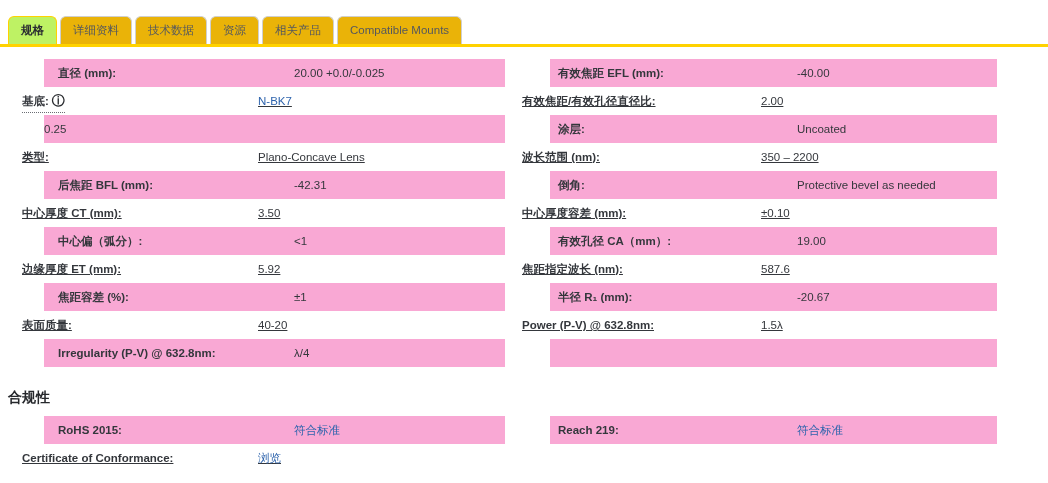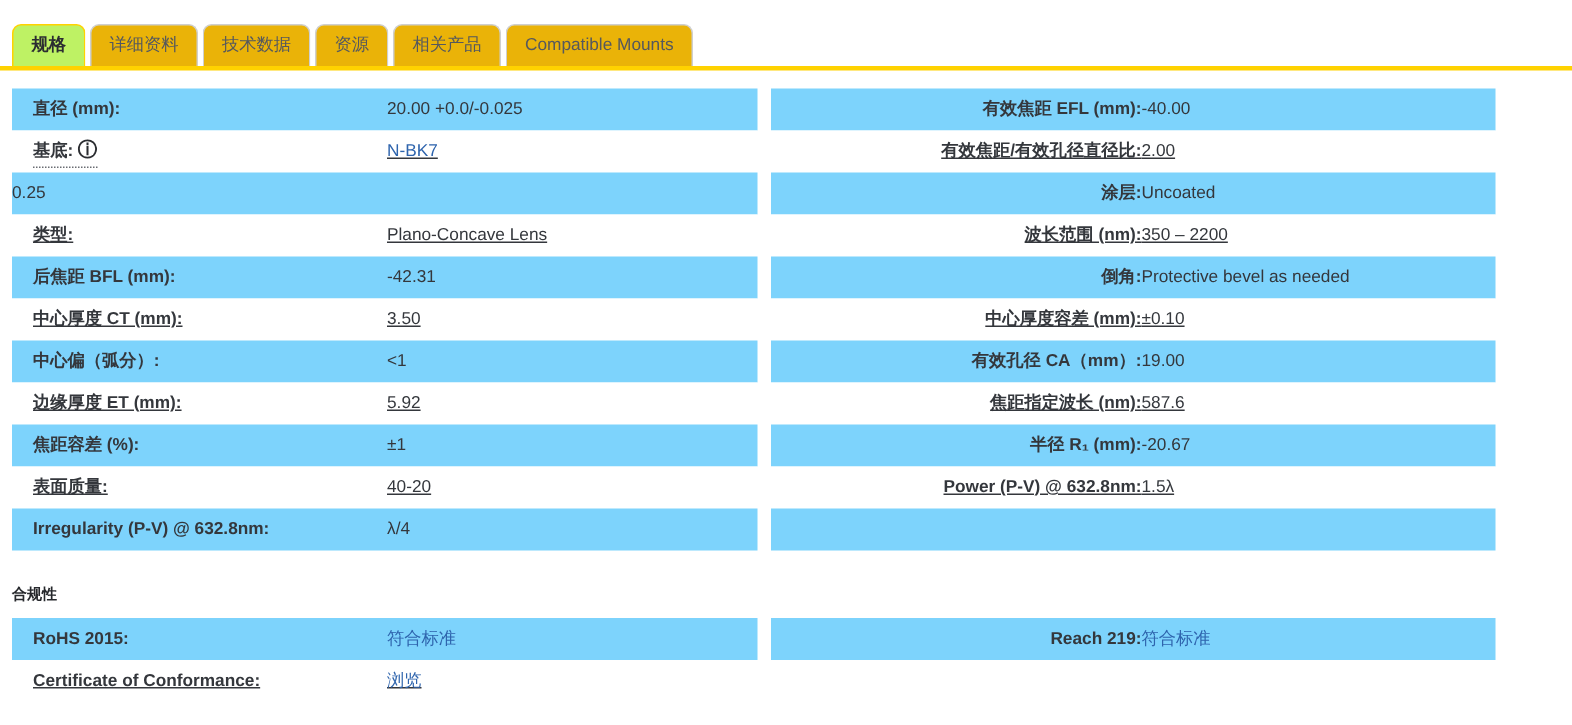"直径 (mm):" .row.odd { background: #7dd3fc -> #f9a8d4; margin-left: none -> 36px }
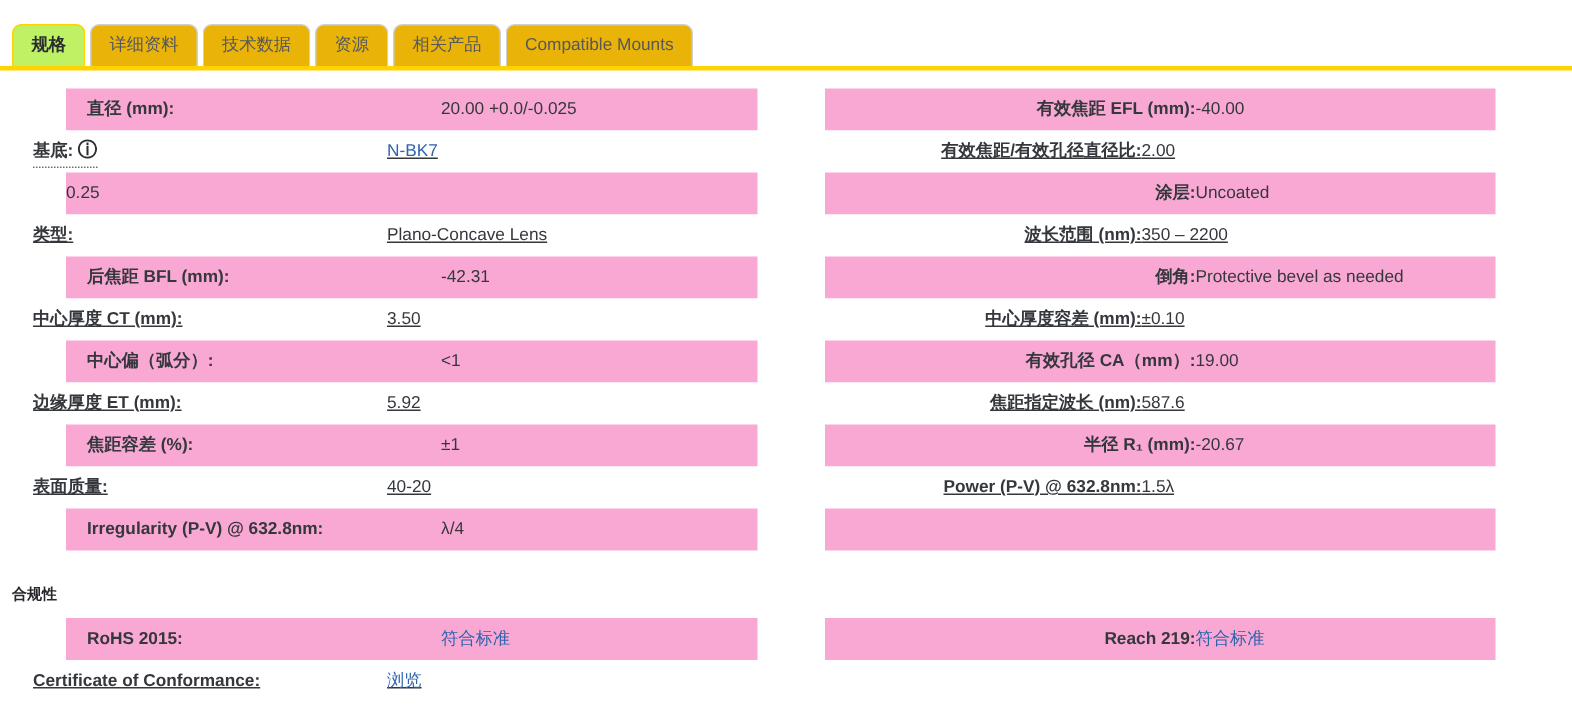"有效焦距 EFL (mm):" .right .lab { text-align: right -> none }
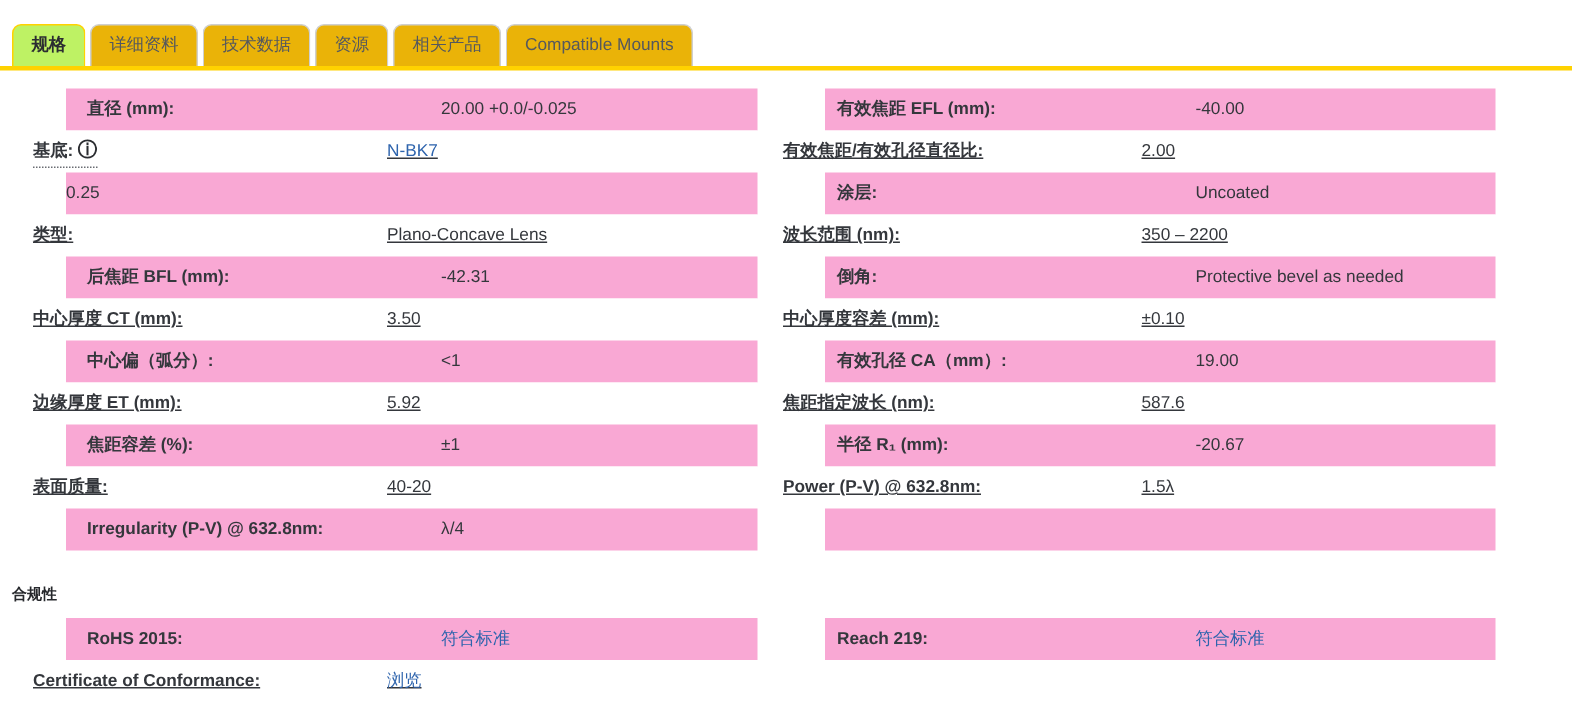"合规性" .section-heading { font-size: 10px -> 14px }
